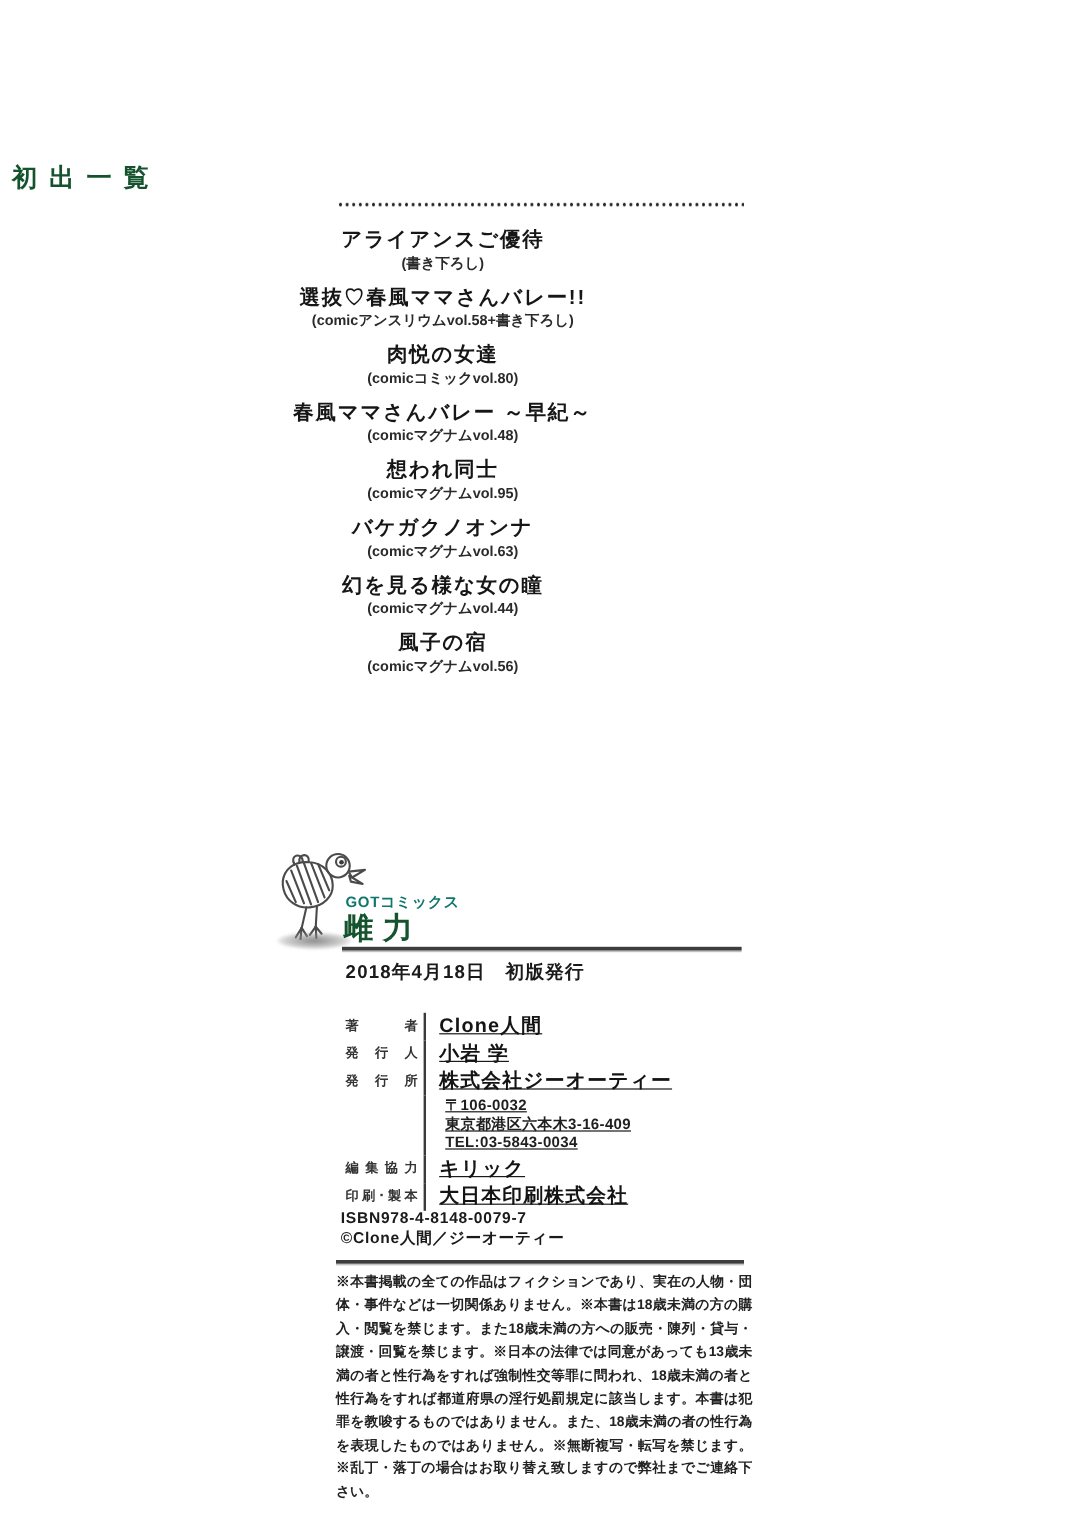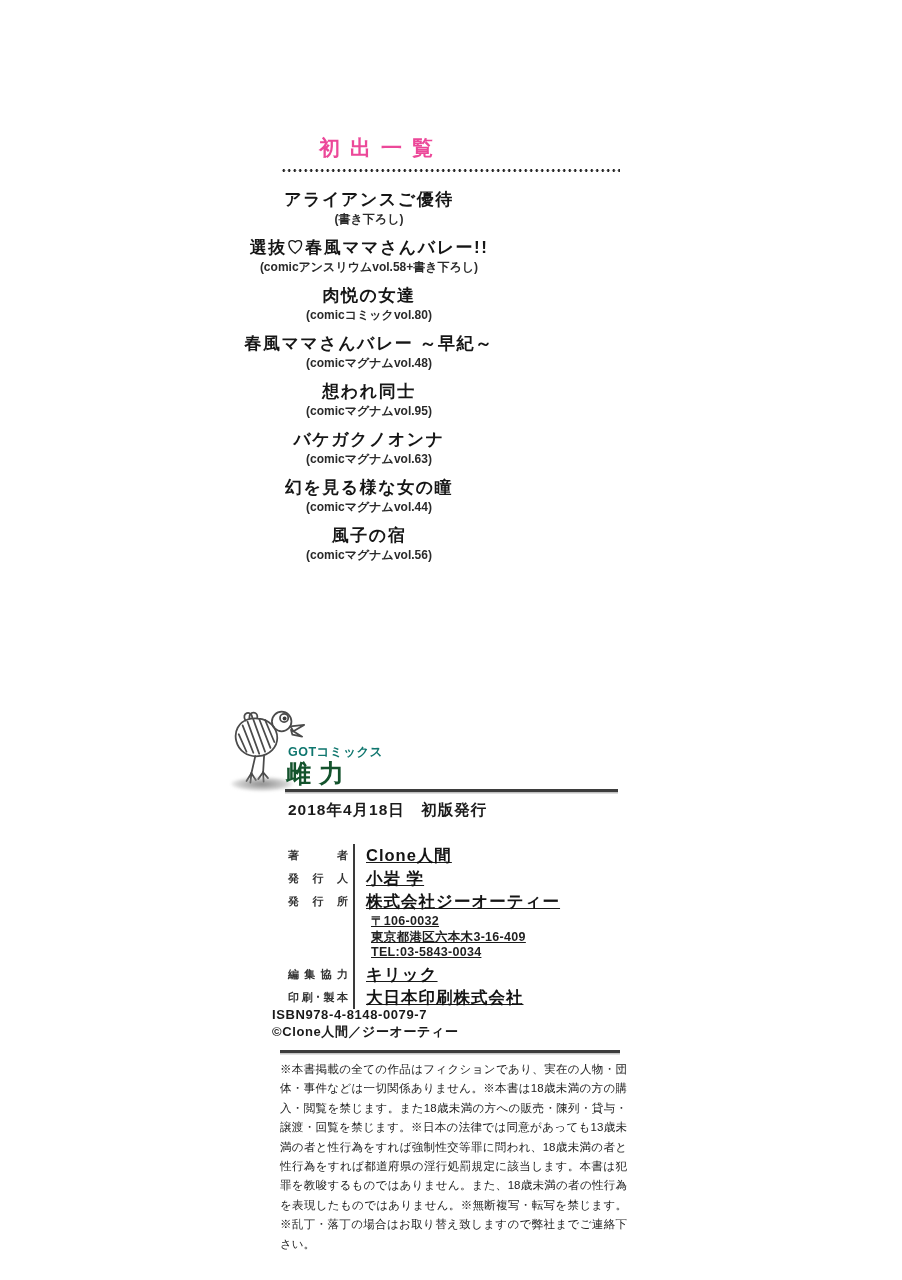"初出一覧" .fp-heading { color: #ec4899 -> #14532d; text-align: center -> left }
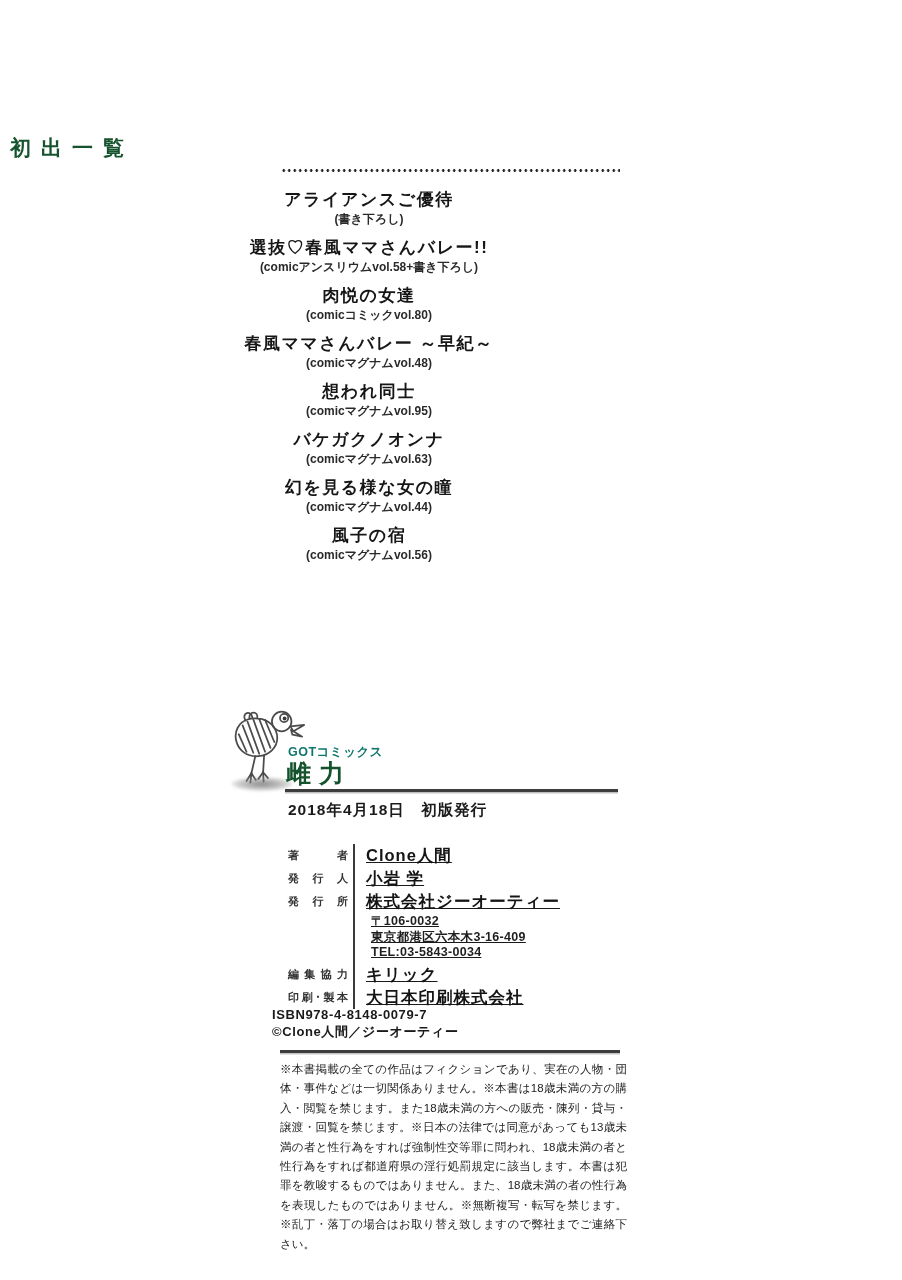"ISBN978-4-8148-0079-7" .isbn-block { left: 272px -> 284px }
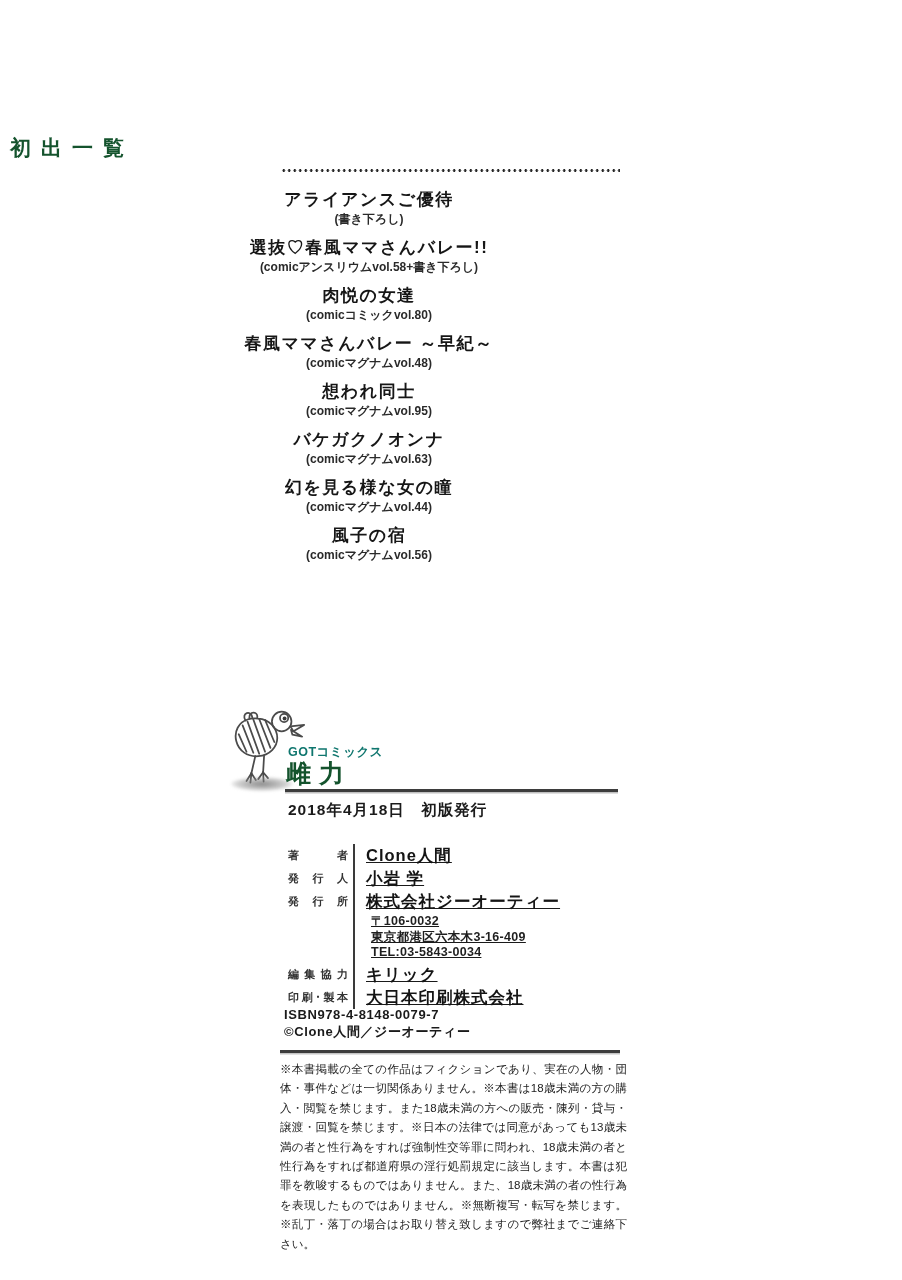"※本書掲載の全ての作品はフィクションであり、実在の人物・団体・事件などは一切関係" .legal-text { font-weight: 400 -> 700 }
